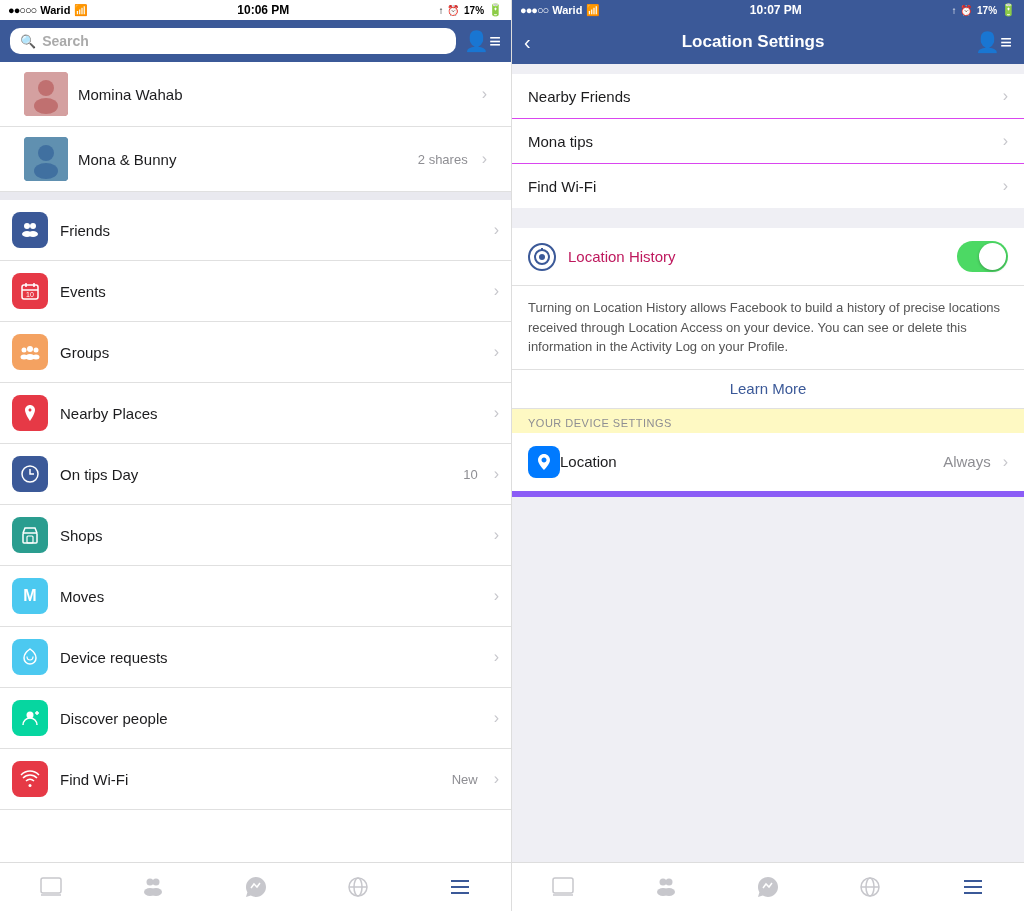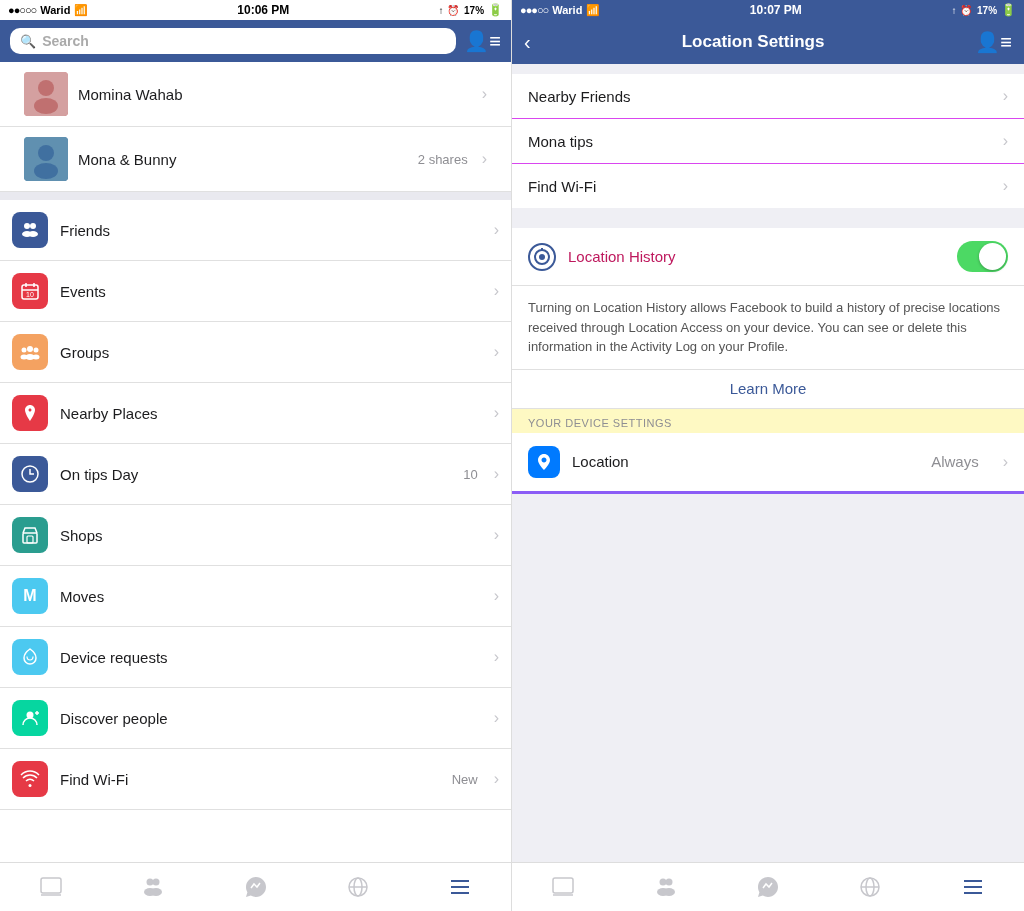"Location" .device-settings-row { border-bottom: 3px solid #8b5cf6 -> 6px solid #8b5cf6; gap: 12px -> 0 }
